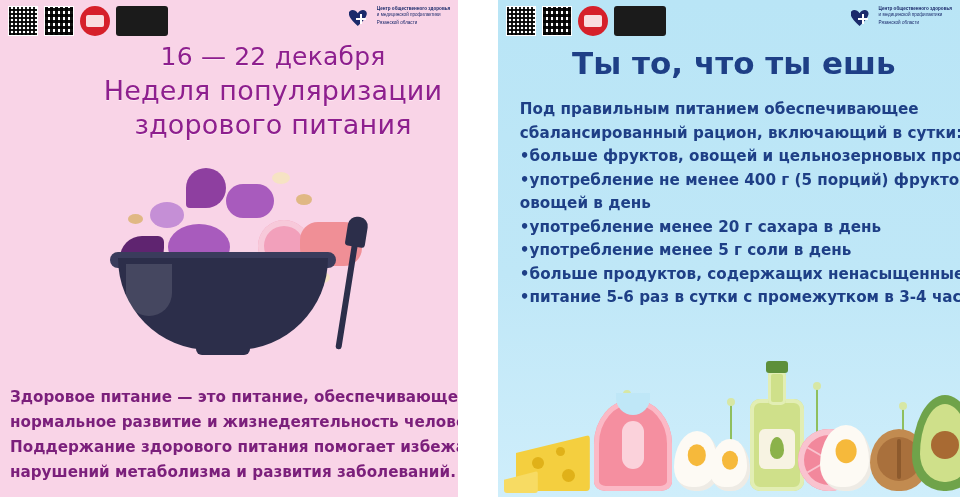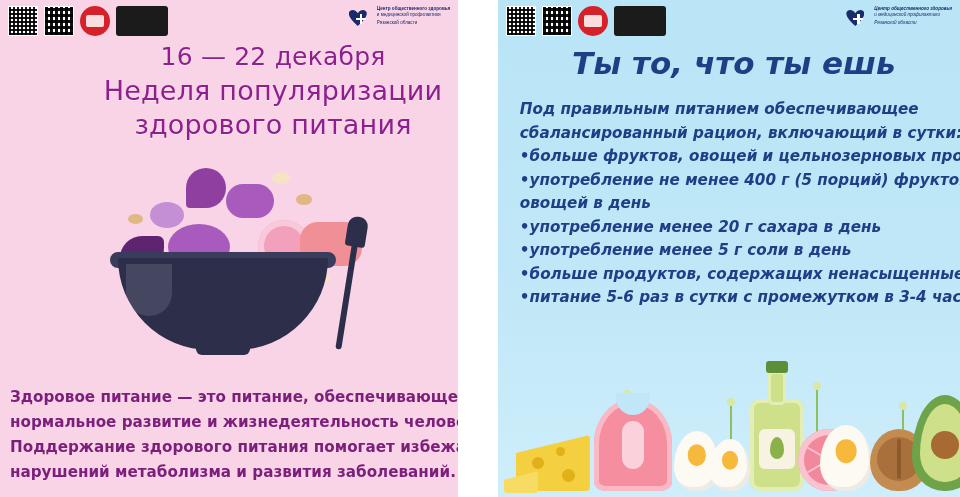"Ты то, что ты ешь" .poster-right { font-style: italic -> none }
